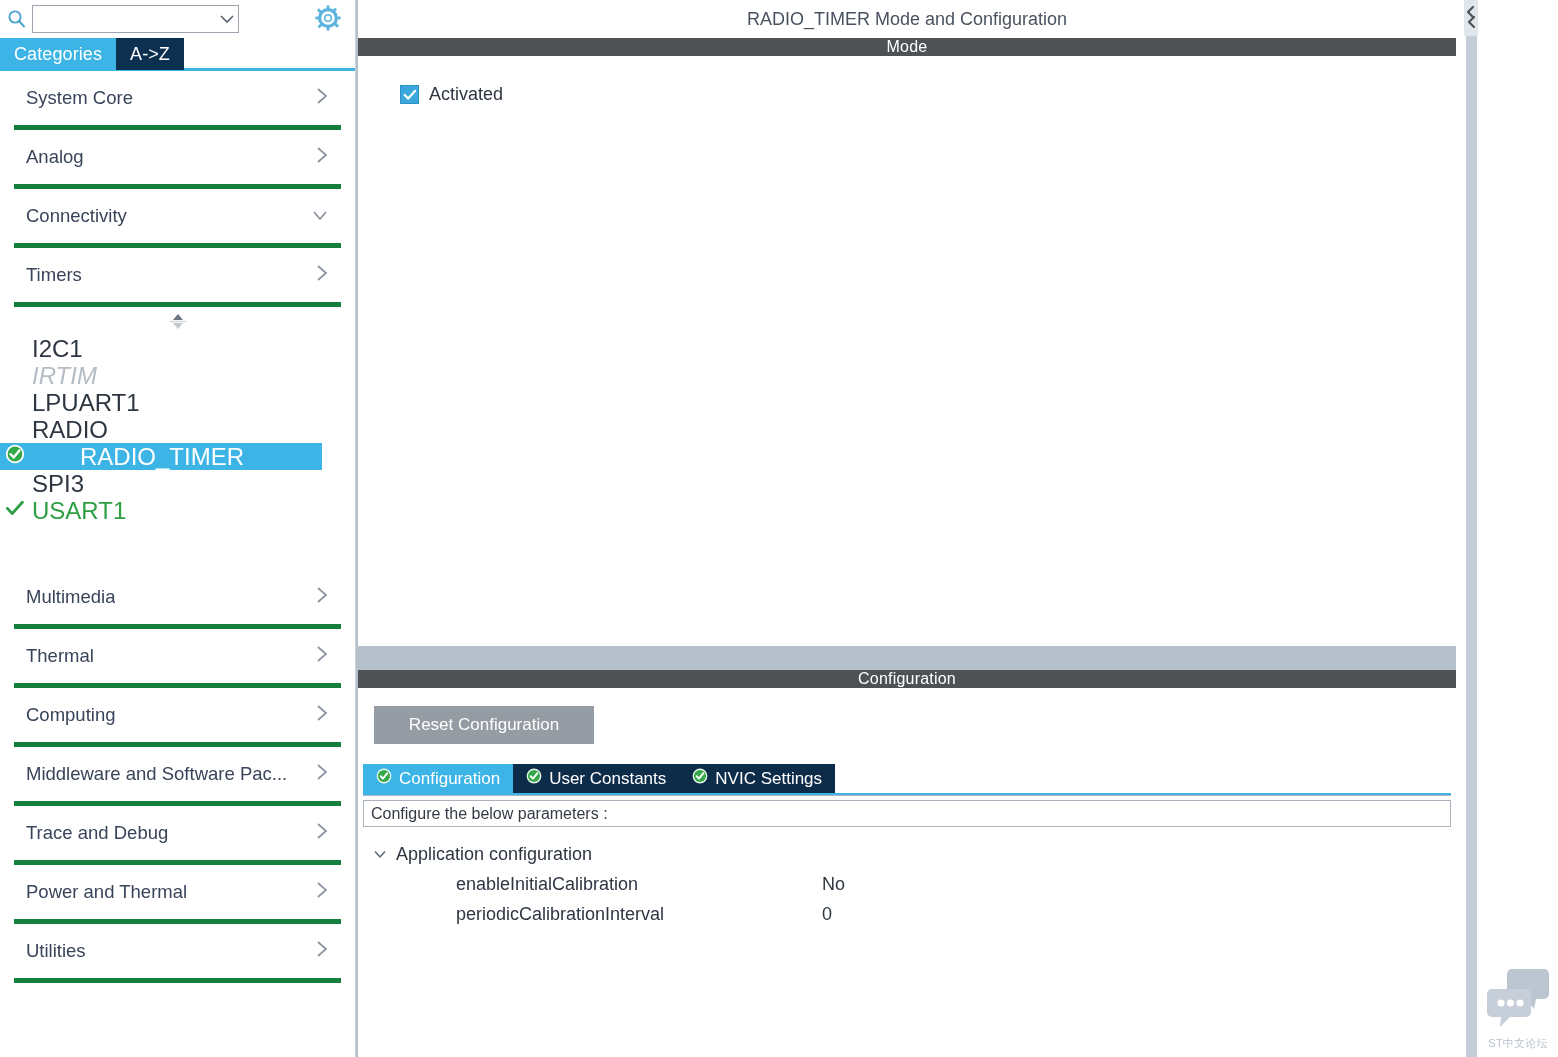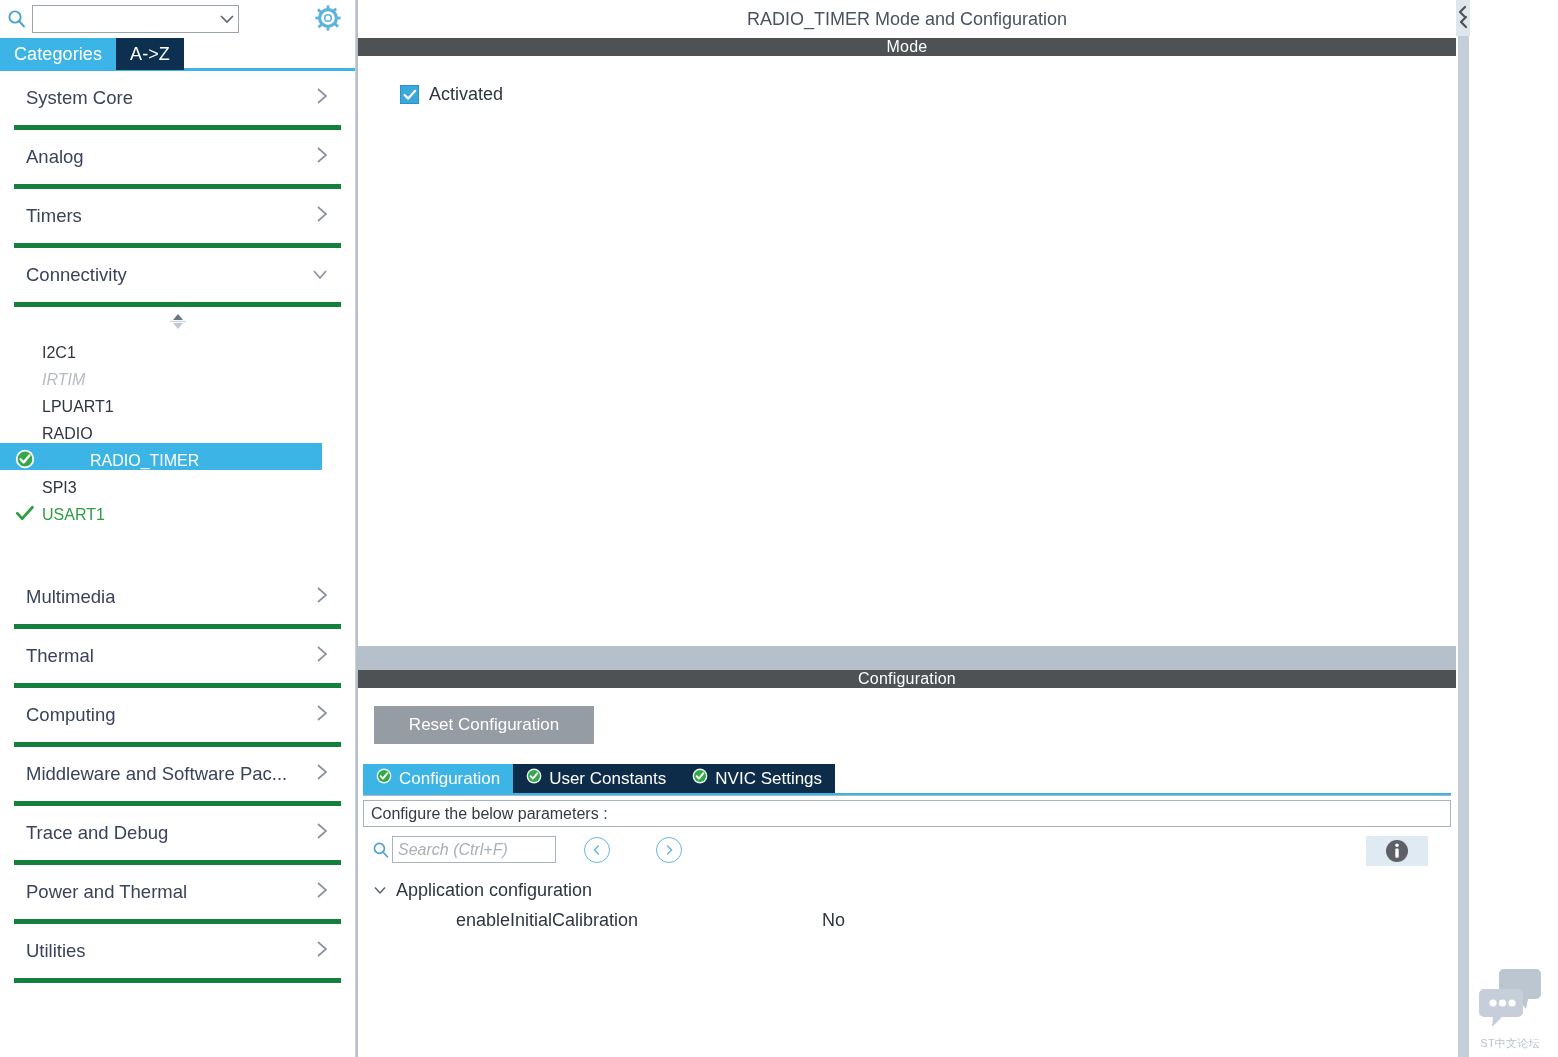"Timers" div.cat-item { order: before "Connectivity" -> after "Connectivity" }
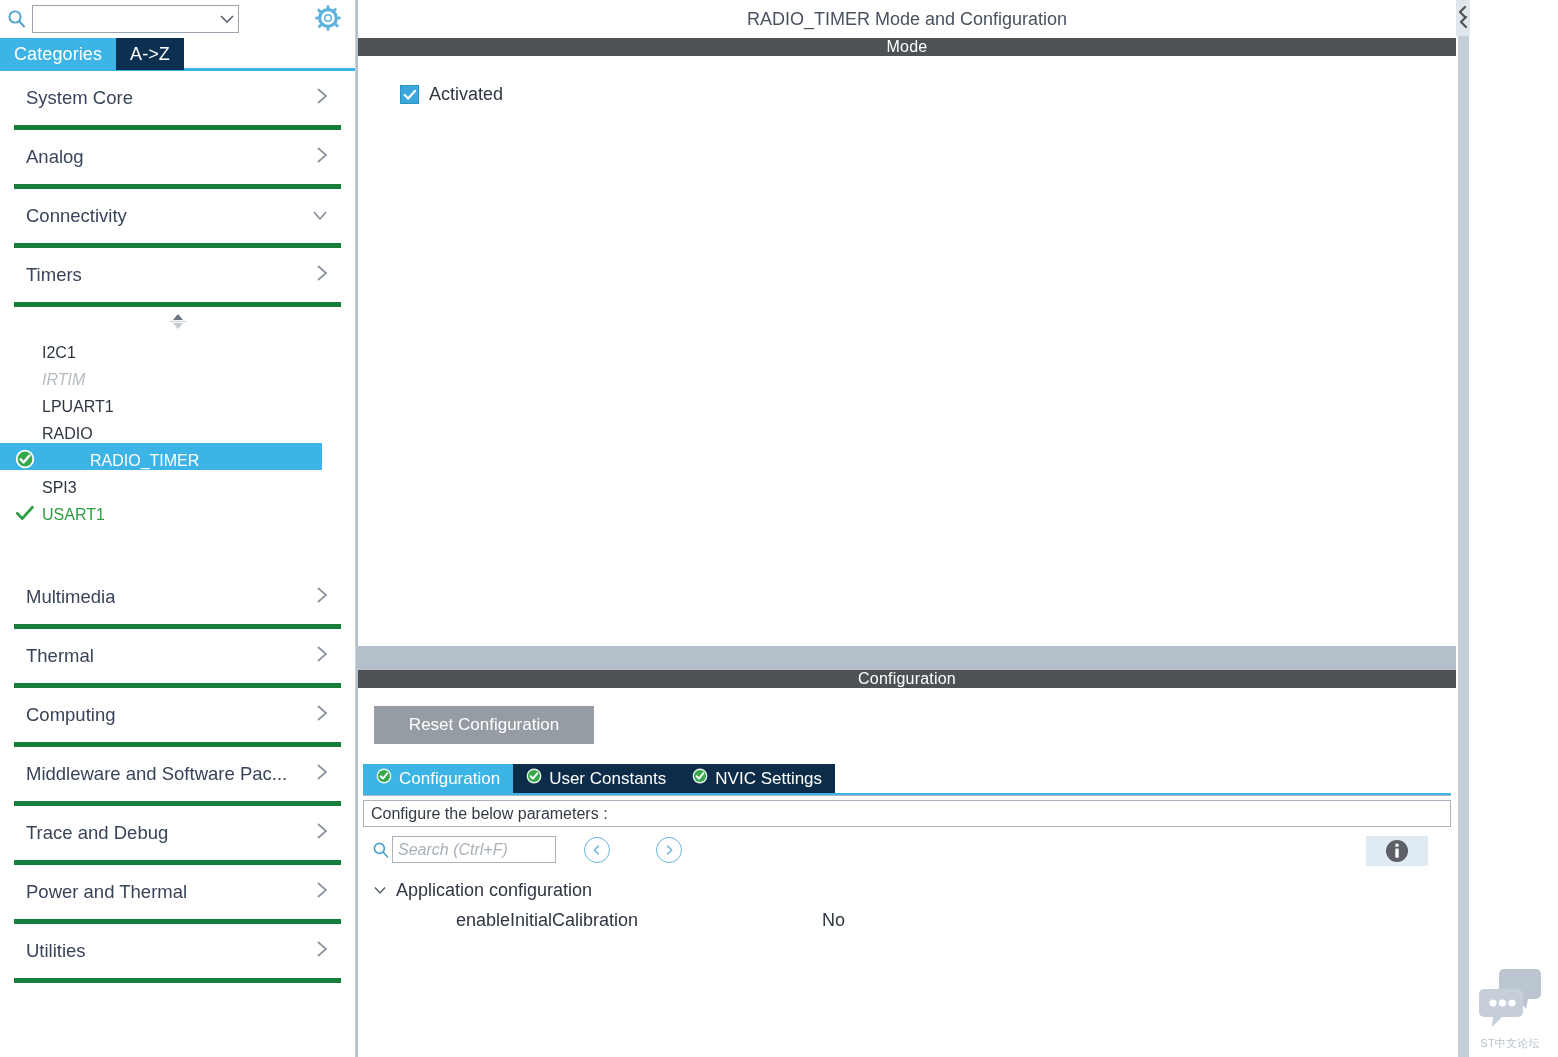"I2C1" .periph-item { align-items: flex-end -> flex-start; font-size: 16px -> 24px; padding-left: 40px -> 30px }
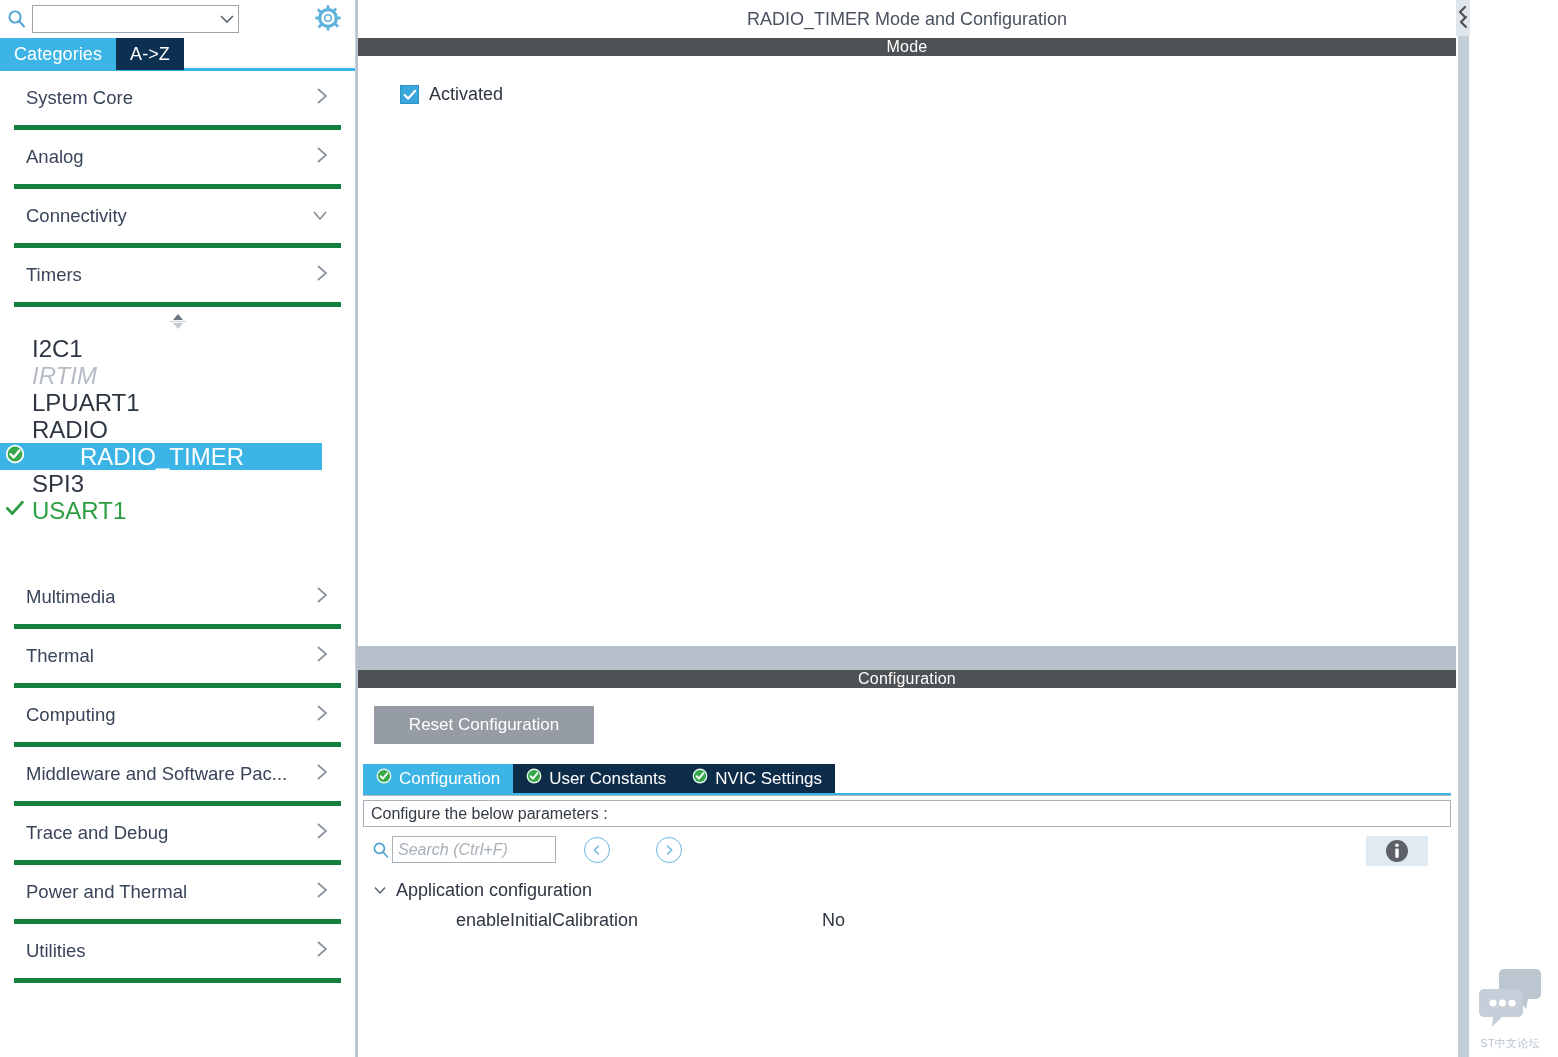"Search (Ctrl+F)" div.search-row2 { html: <div> <span> <svg> <circle></circle> <line></line> </svg> </span> <input> <span> <svg> <polyline></polyline> </svg> </span> <span> <svg> <polyline></polyline> </svg> </span> <span> <svg> <circle></circle> <circle></circle> <rect></rect> </svg> </span> </div> -> none }
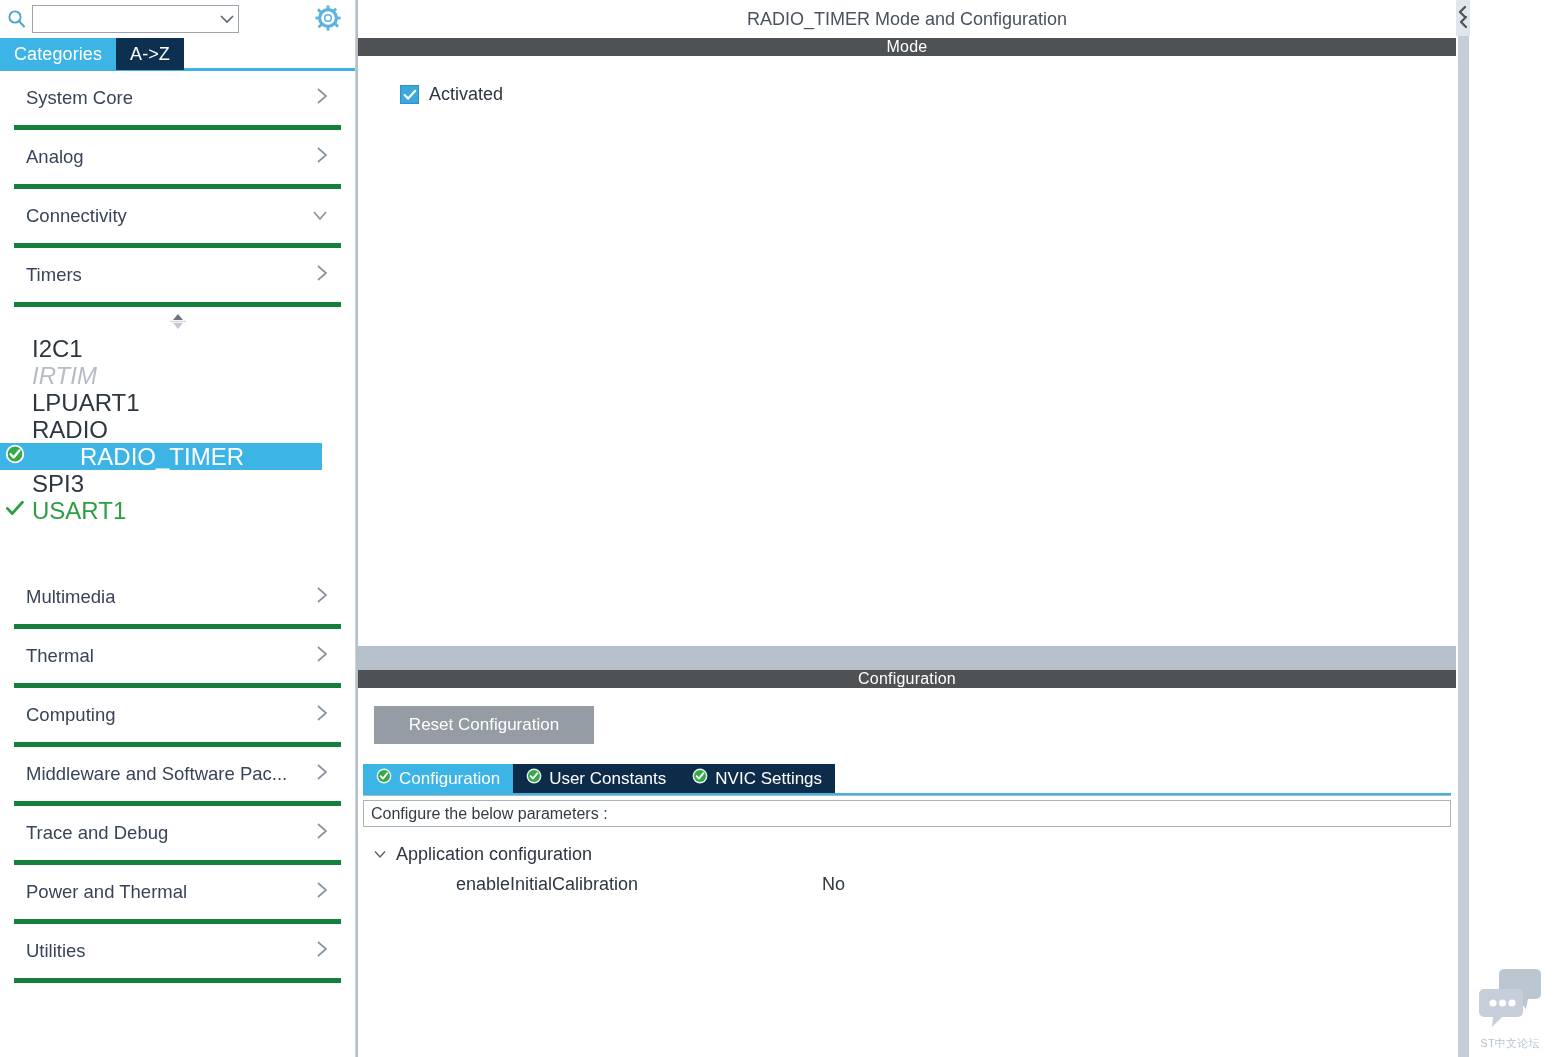"periodicCalibrationInterval" div.param-row { html: none -> <div> <span>periodicCalibrationInterval</span> <span>0</span> </div> }
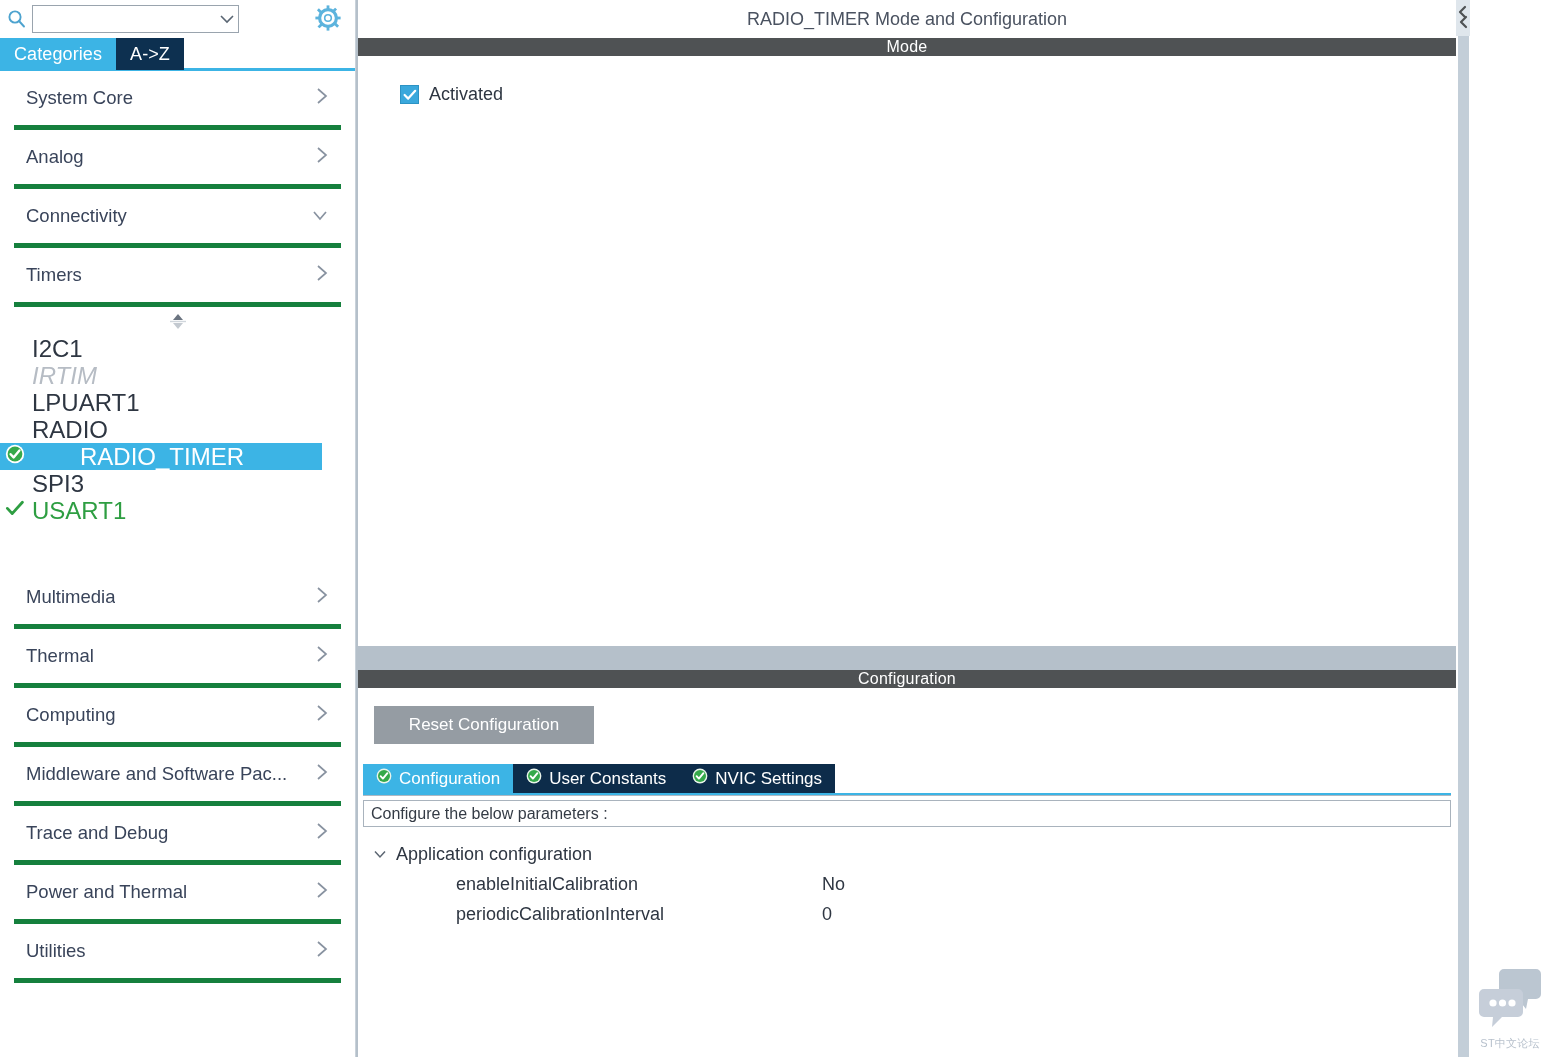"ST中文论坛" .right-edge { right: 12px -> 4px }
